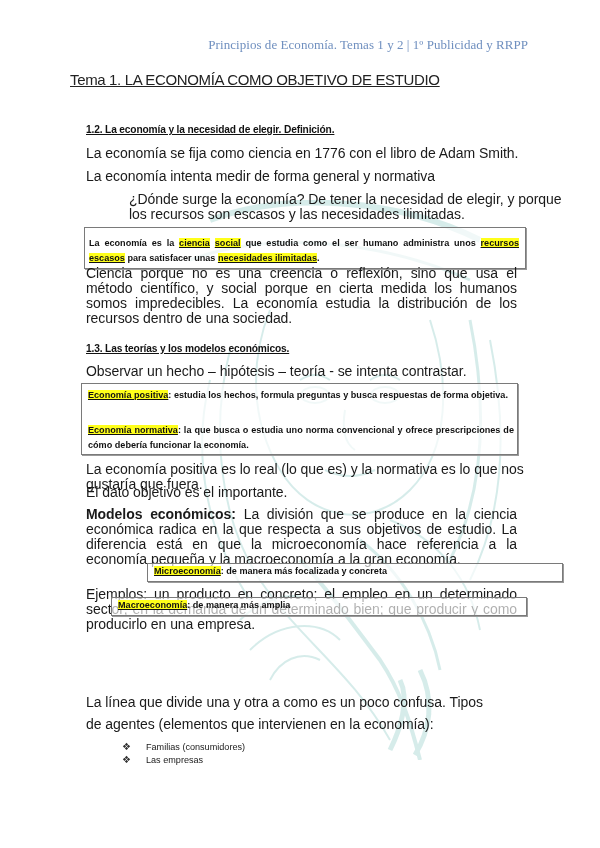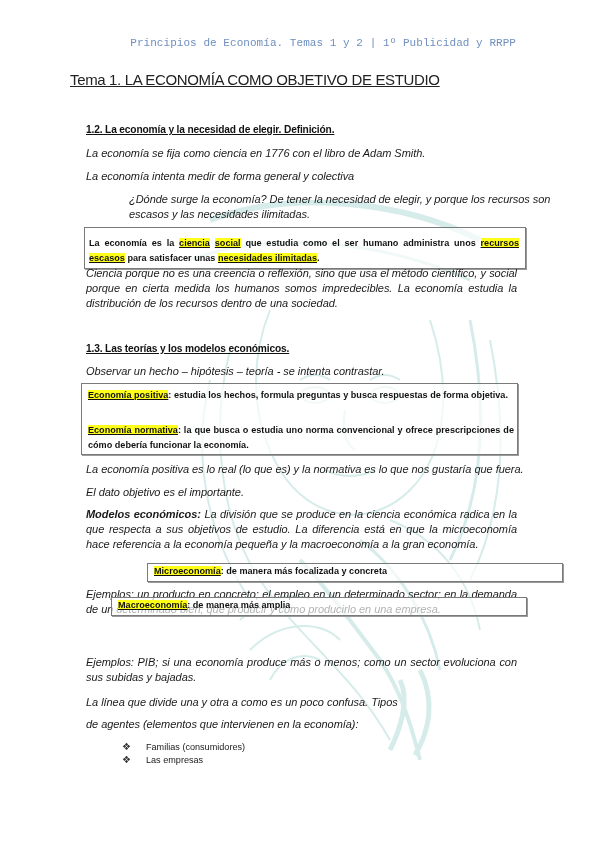"Principios de Economía. Temas 1" .header { font-family: Liberation Mono, monospace -> Liberation Serif, serif; font-size: 11px -> 13px; right: 84px -> 72px }
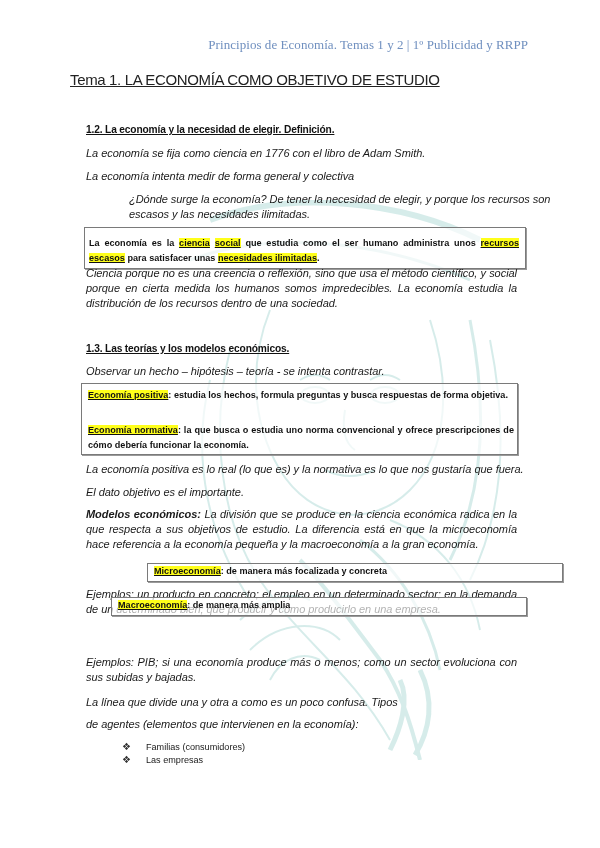"La economía se fija como" .p { font-size: 11px -> 14px; font-style: italic -> none }
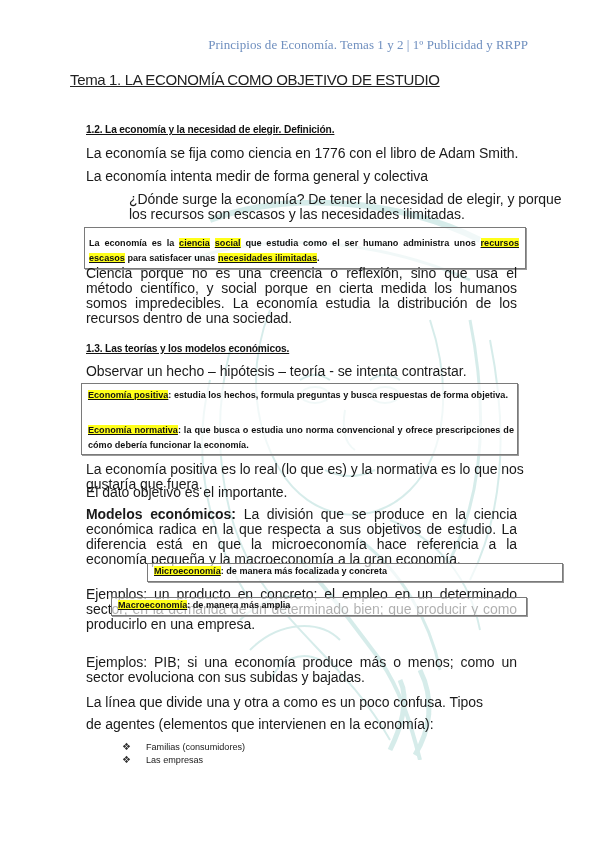"La economía intenta medir de" div.abs { text: colectiva -> normativa }
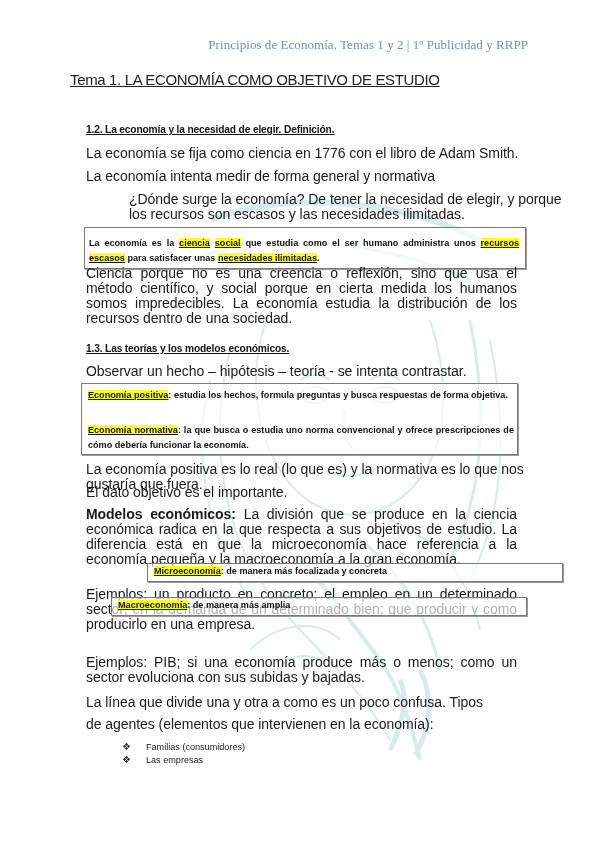"Ejemplos: PIB; si una economía" div.abs { html: <div>Ejemplos: PIB; si una economía produce más o menos; como un sector evoluciona con sus subidas y bajadas.</div> -> none }
